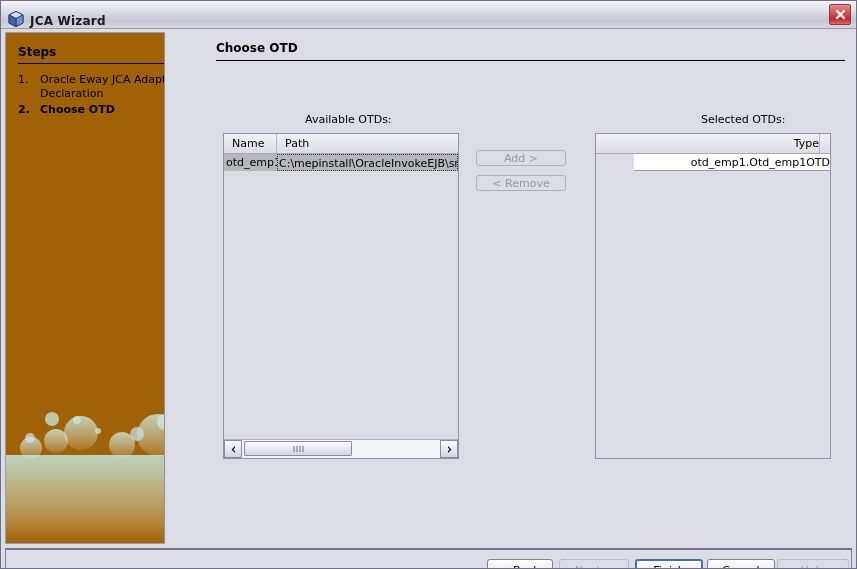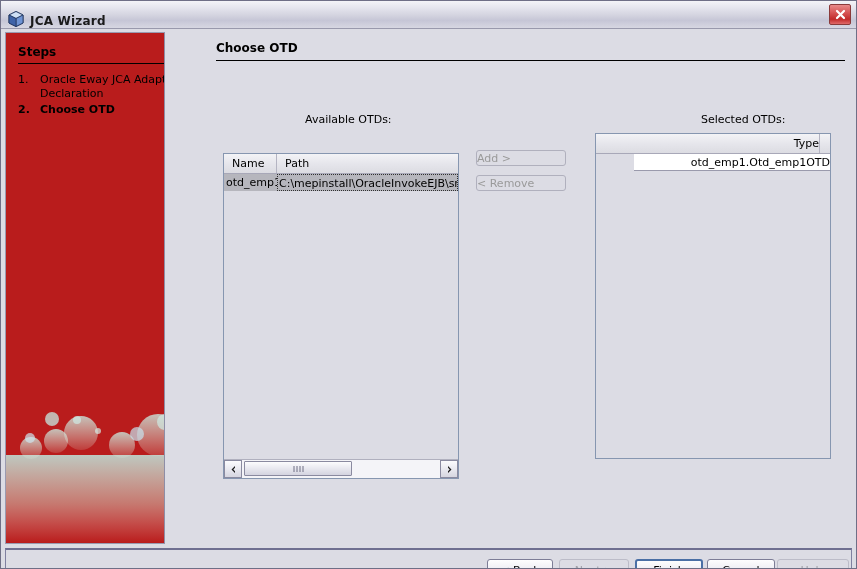"Steps" .steps-panel { background: #b91c1c -> #a16207 }
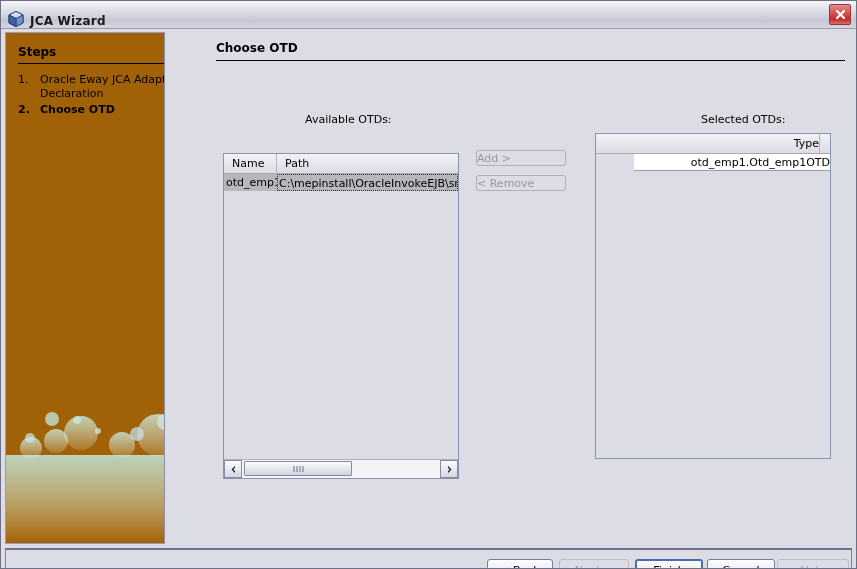"Name" .table-box { margin-top: 20px -> none }
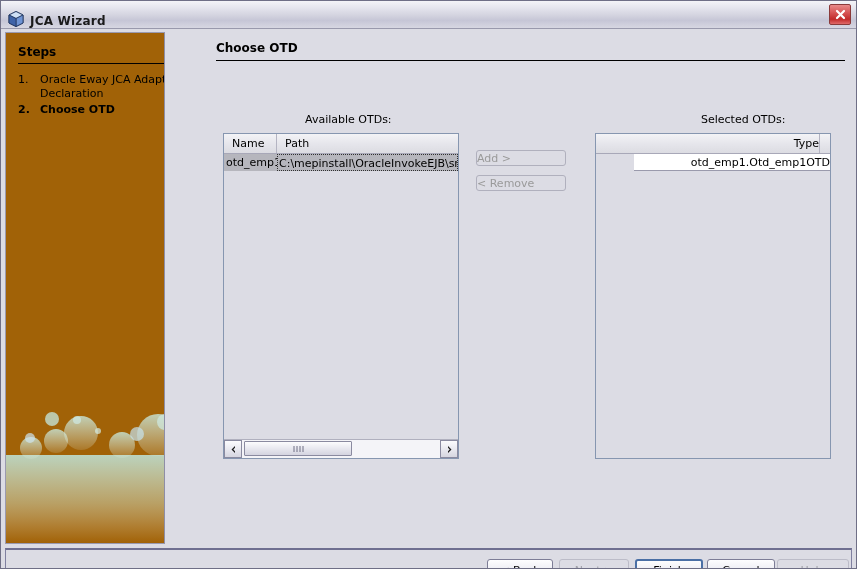"Add >" .mid-btn { text-align: left -> center }
